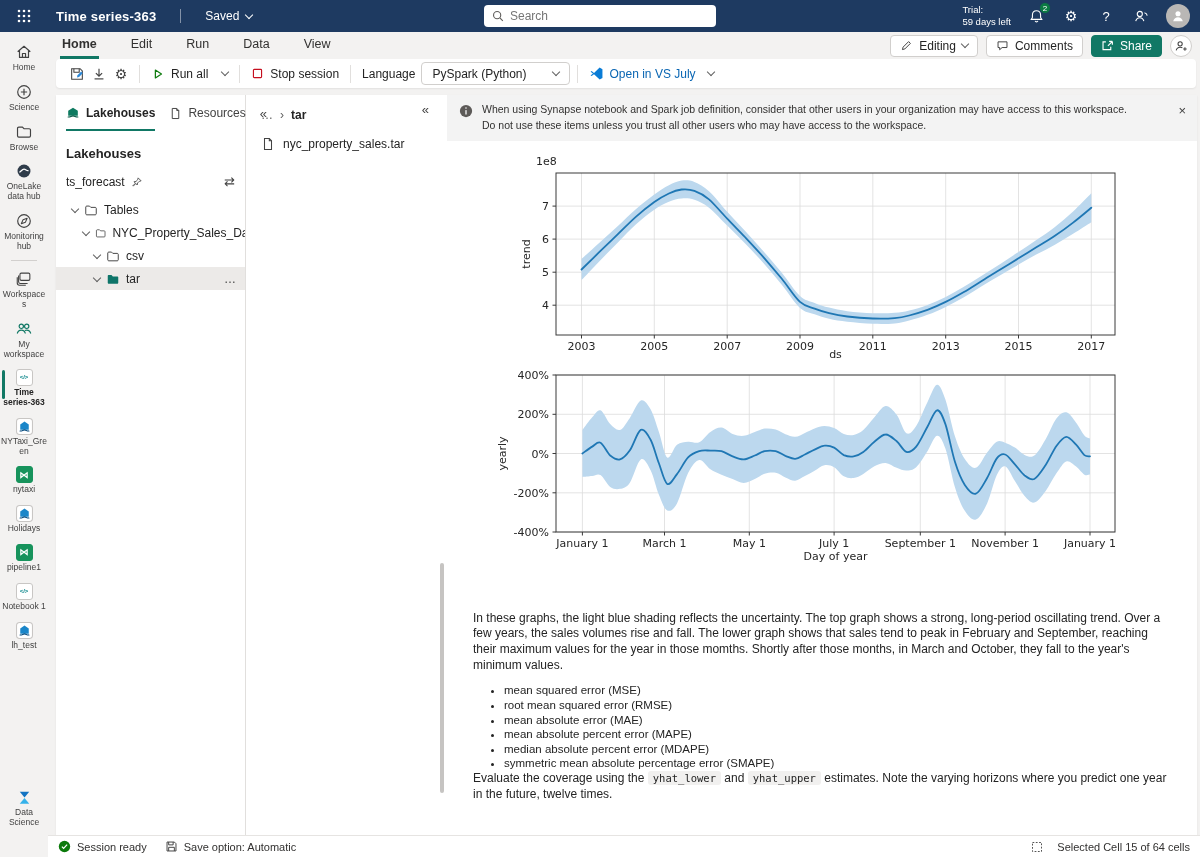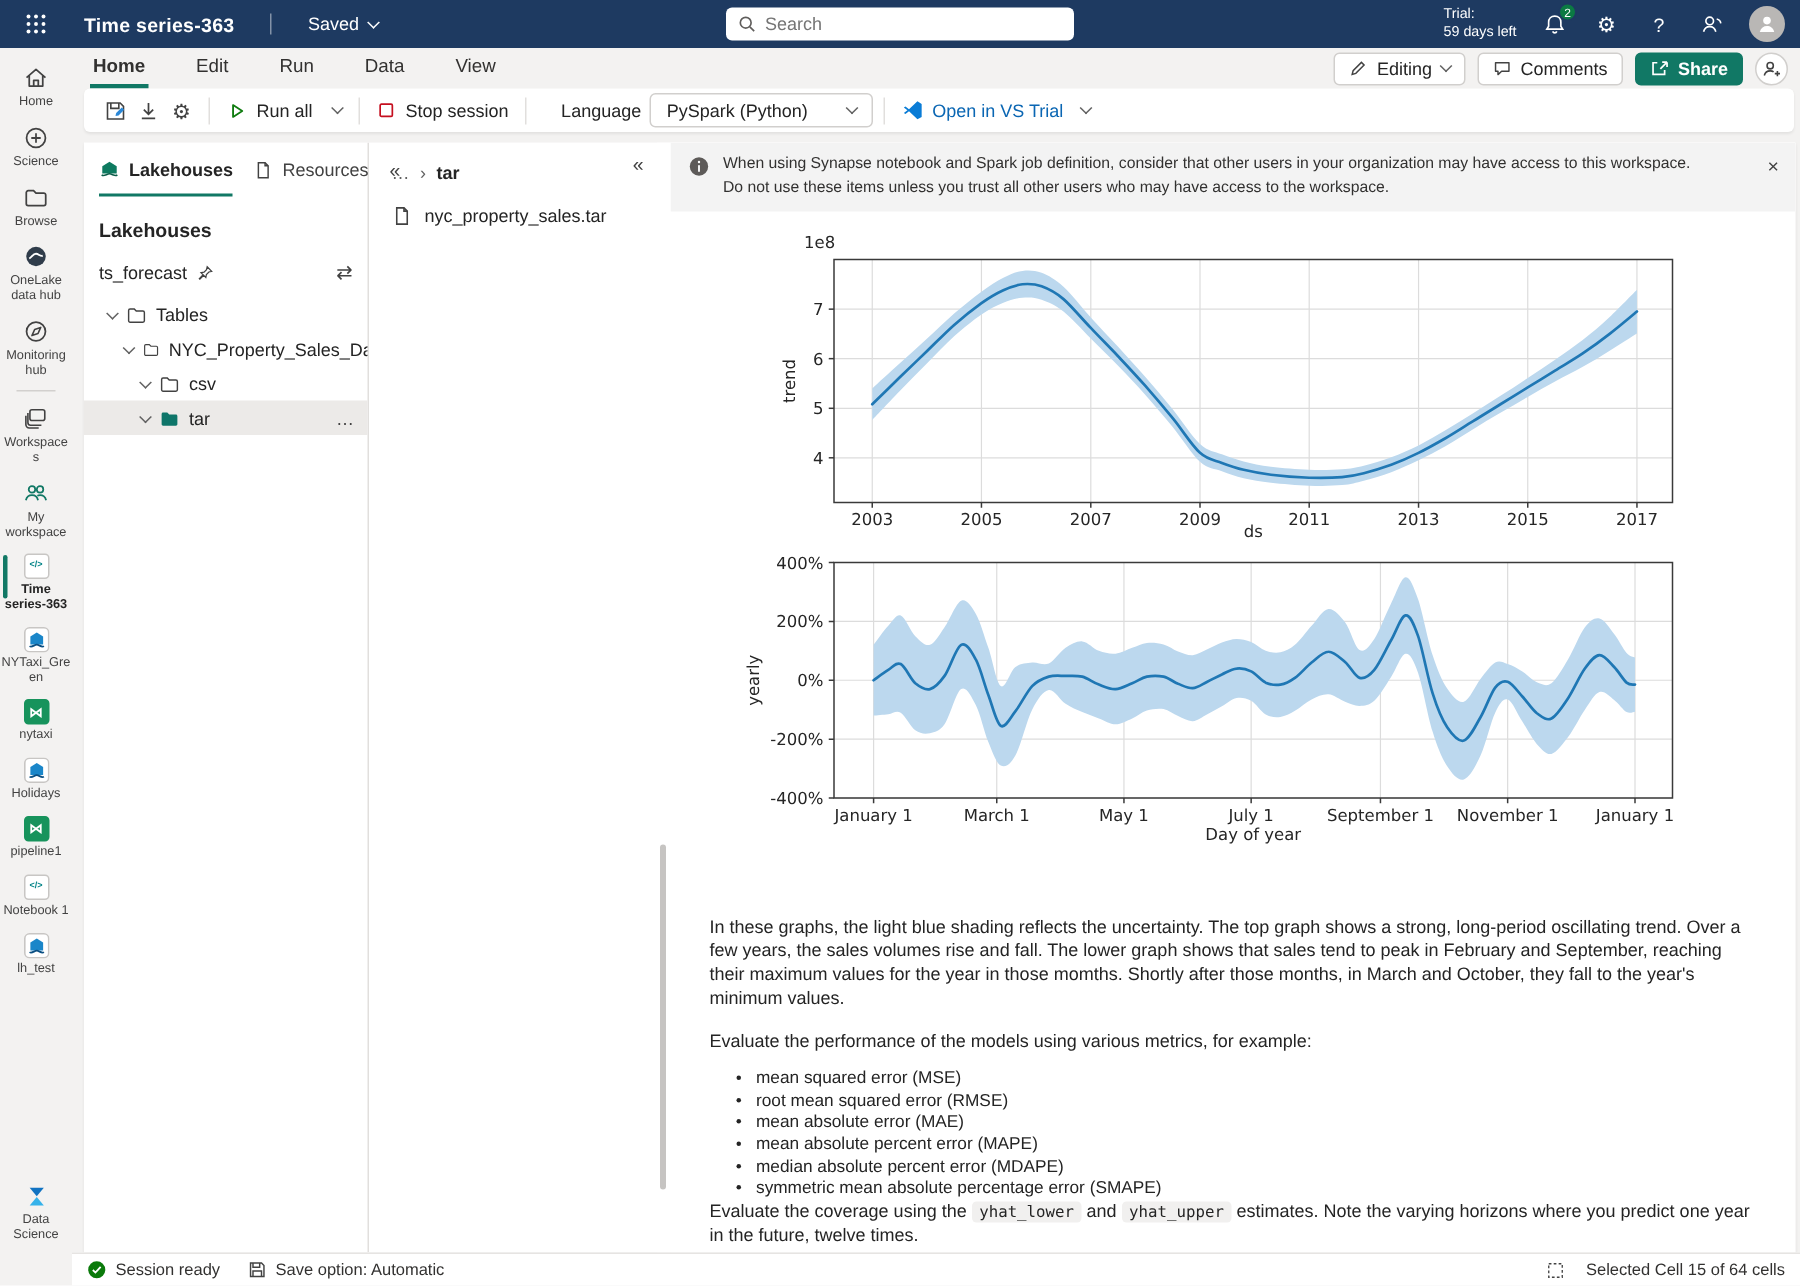"Share" .btn.share { font-weight: 700 -> 400 }
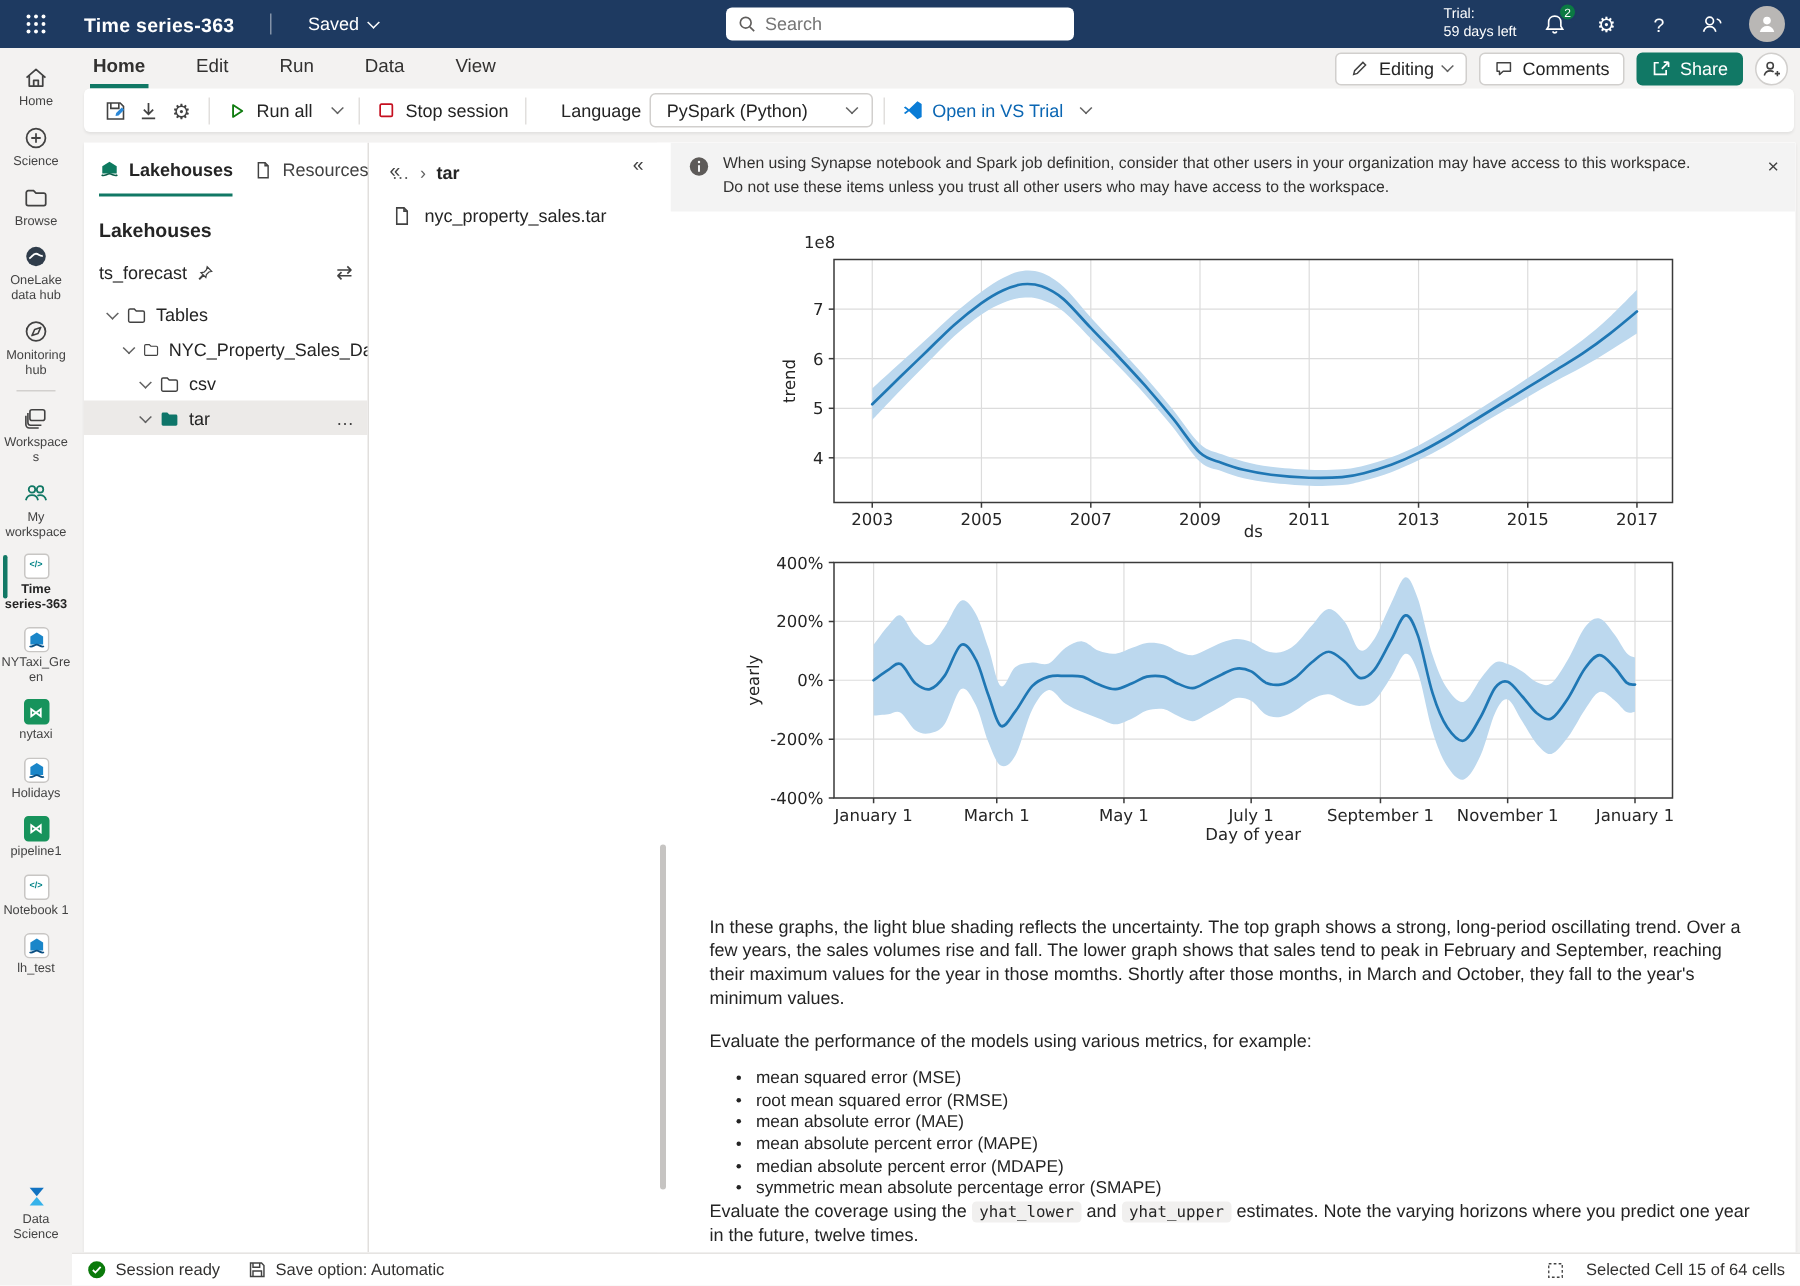"Language" span { margin-left: 16px -> 4px }
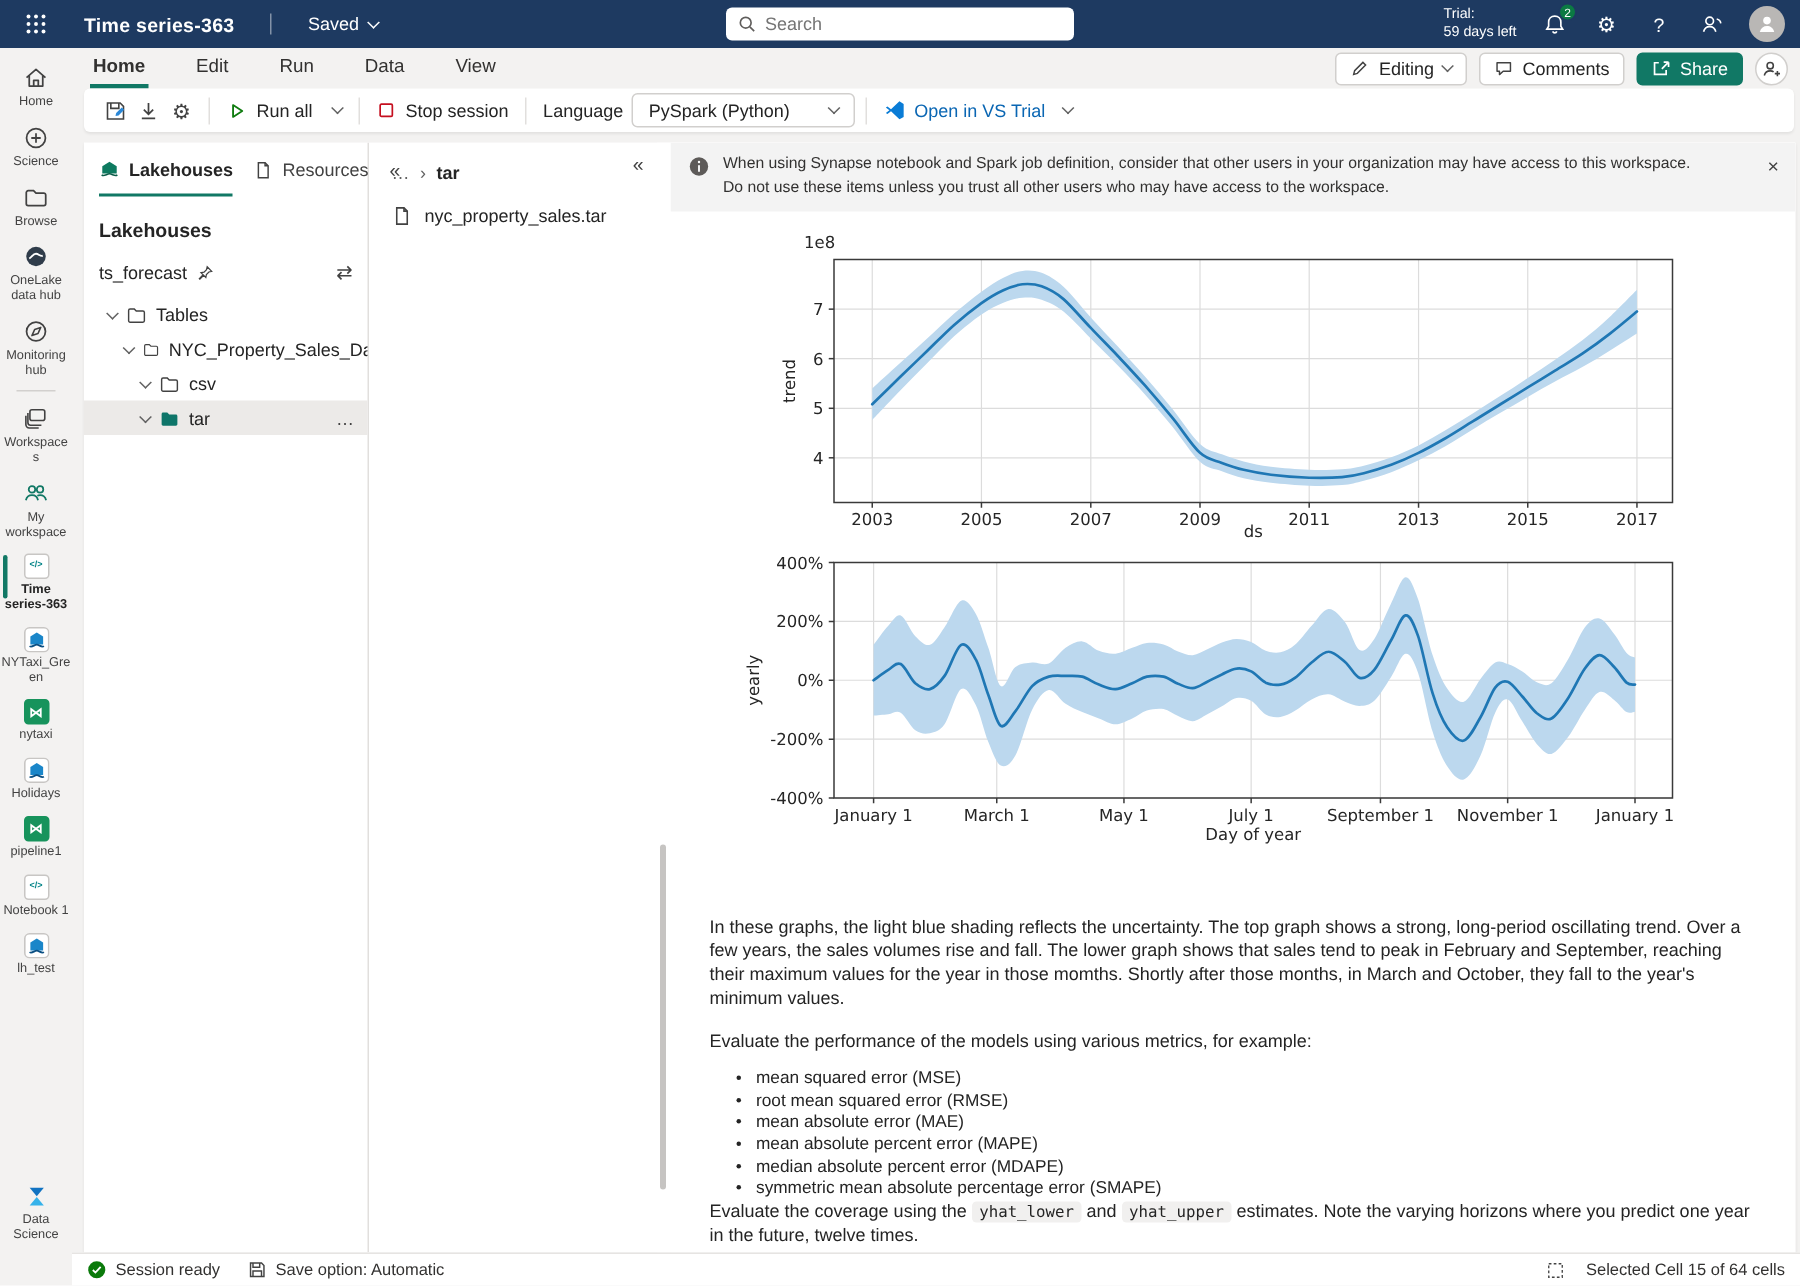"Open in VS Trial" span { text: Trial -> July }
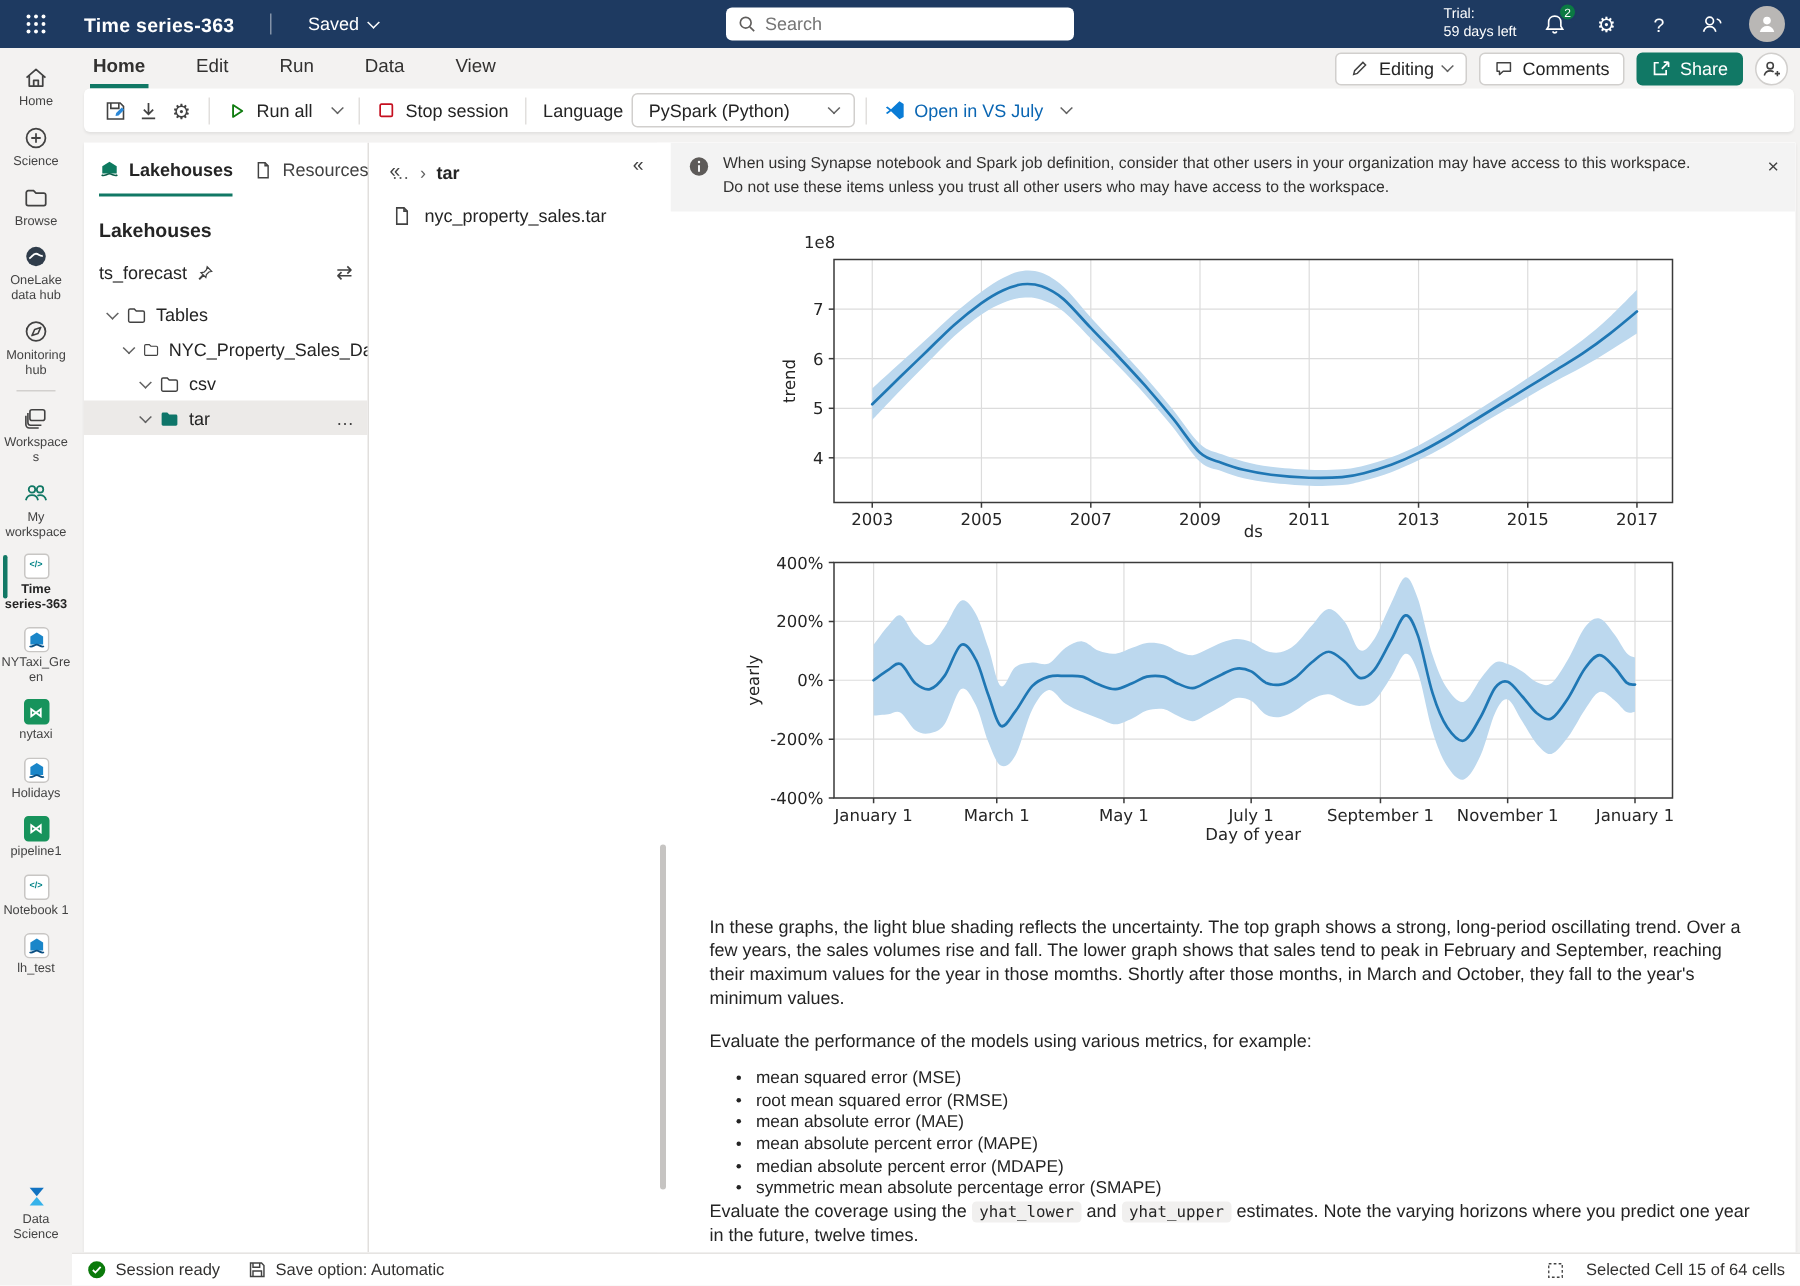"Evaluate the performance of the" p { html: <p>Evaluate the performance of the models using various metrics, for example:</p> -> none }
